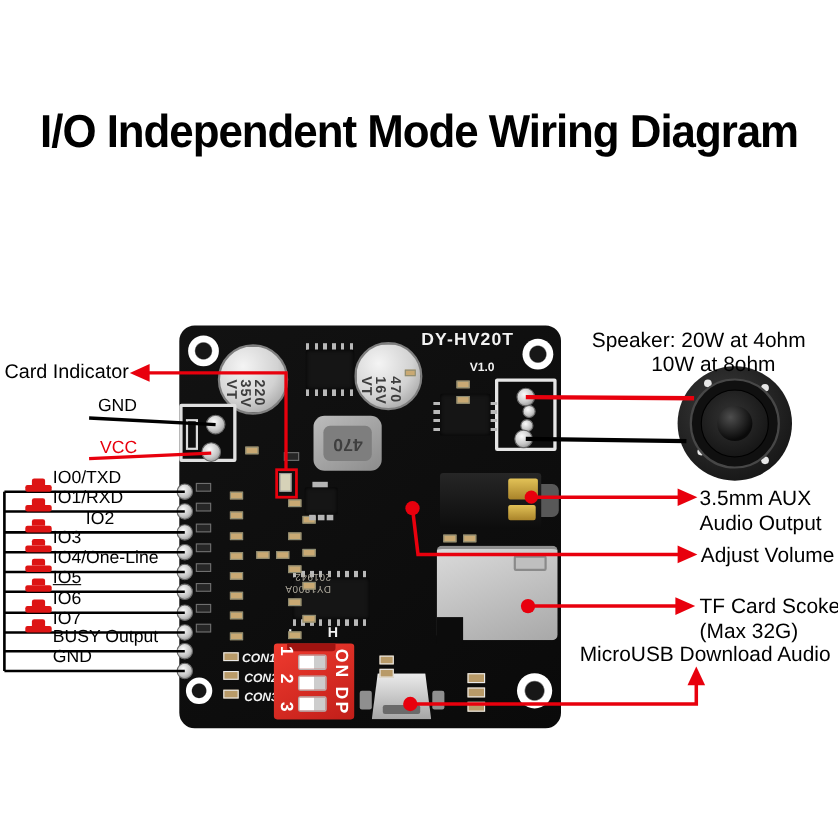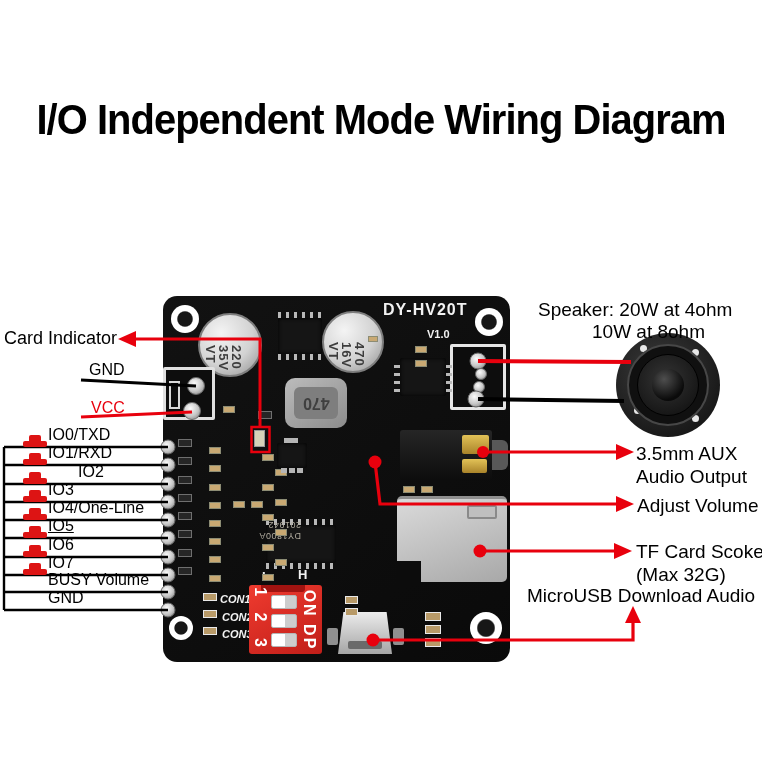"BUSY Volume" div.lbl { text: Volume -> Output }
